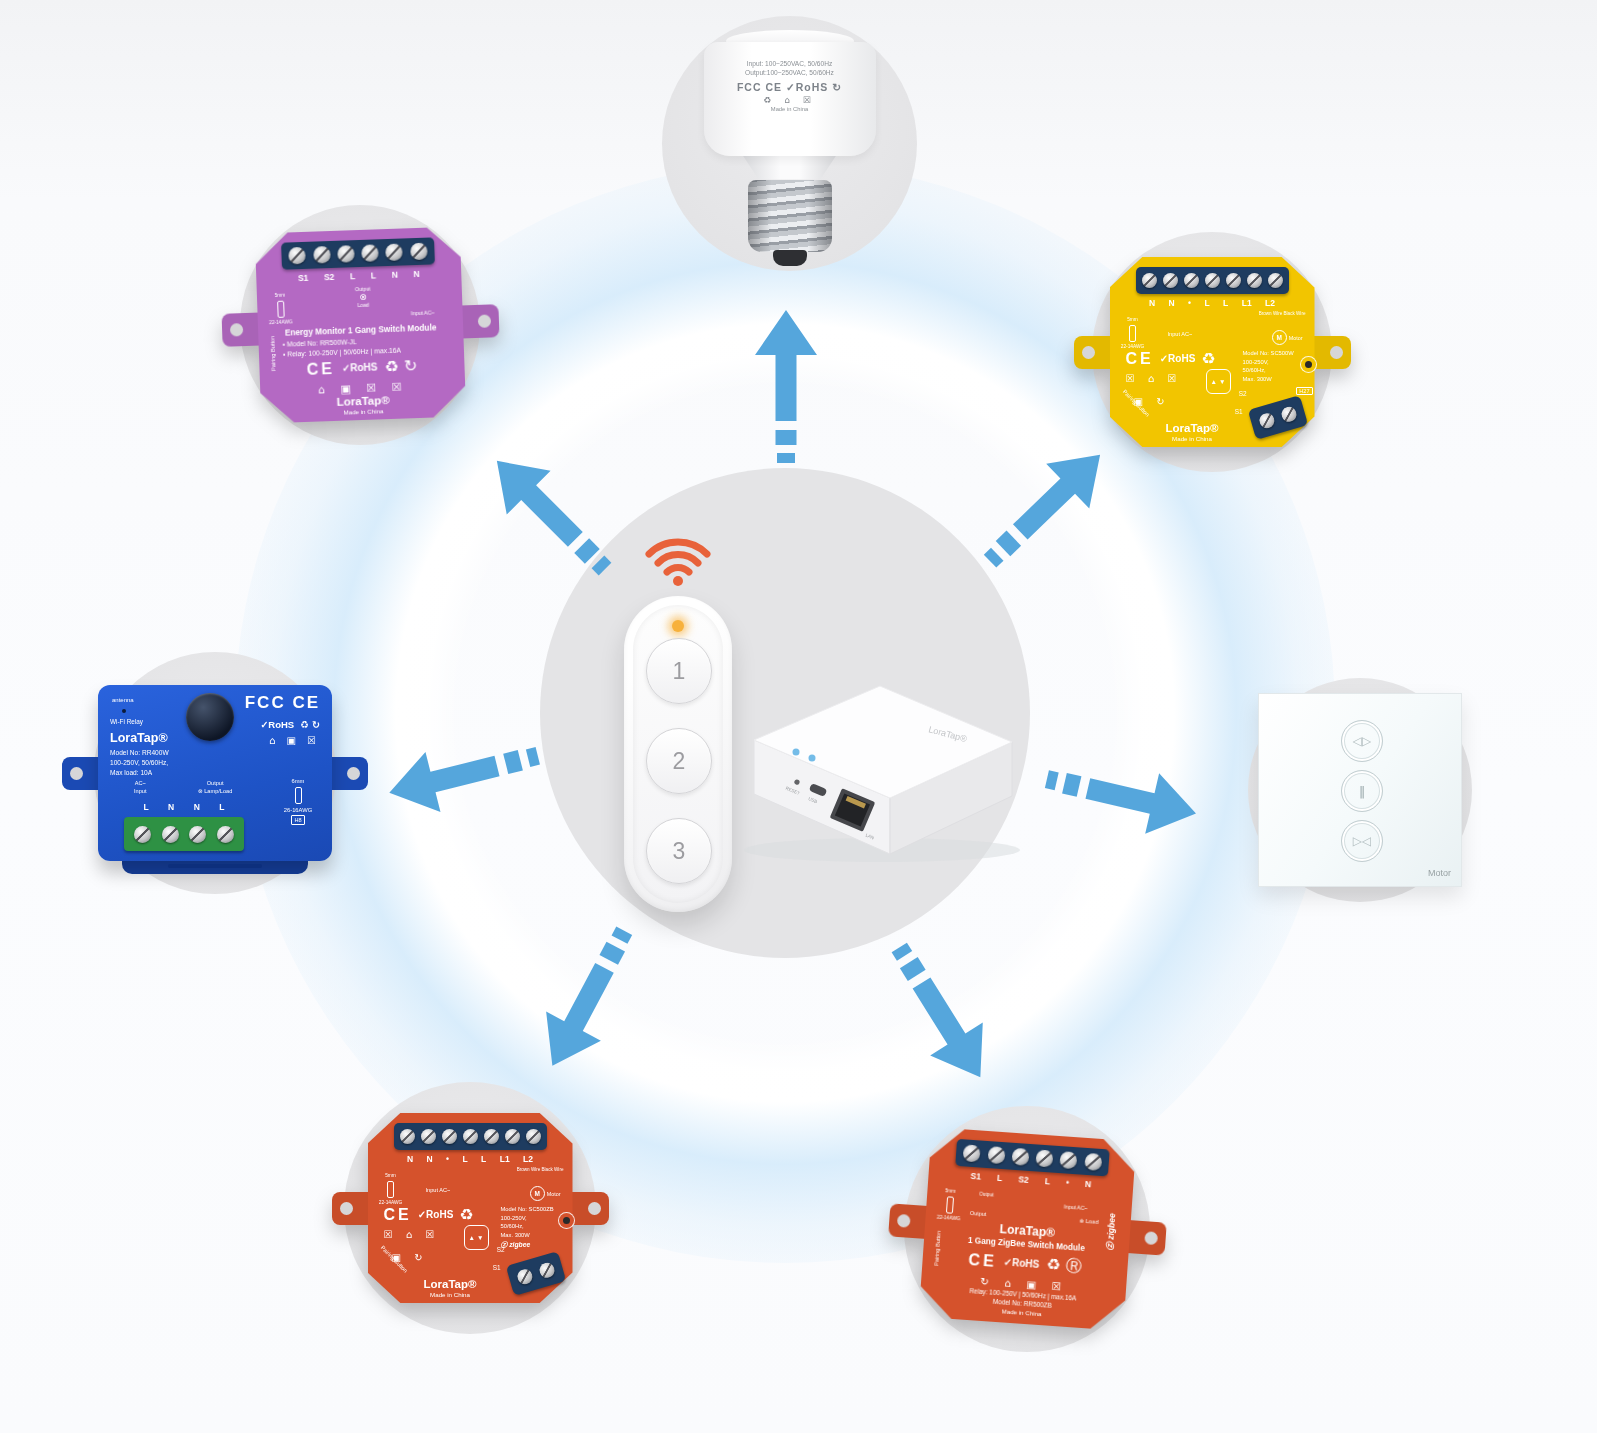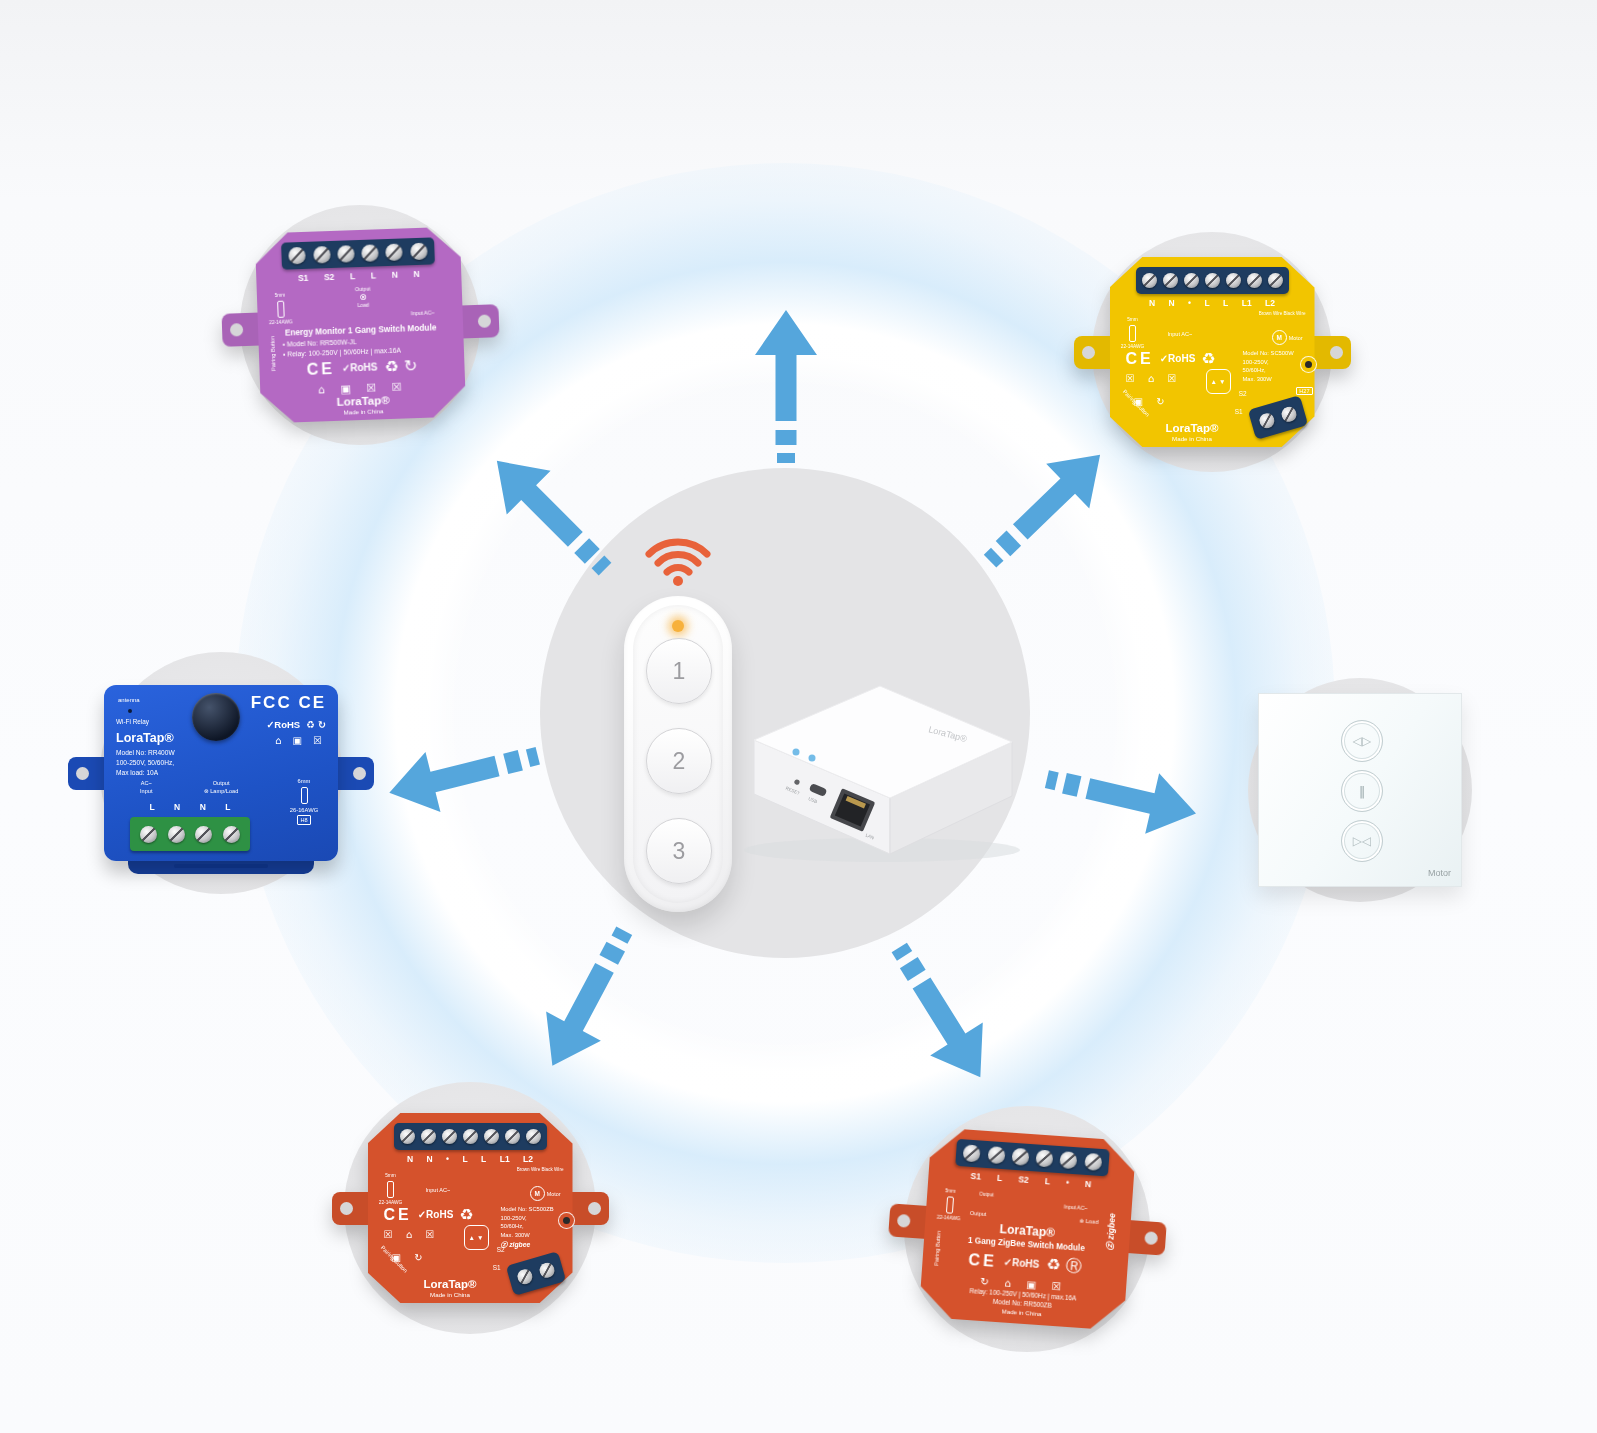"FCC CE ✓RoHS ↻" div.circle { html: none -> <div> <div> <div></div> <div> <div>Input: 100~250VAC, 50/60Hz</div> <div>Output:100~250VAC, 50/60Hz</div> <div>FCC CE ✓RoHS ↻</div> <div>♻ ⌂ ☒</div> <div>Made in China</div> </div> <div></div> <div></div> <div></div> </div> </div> }
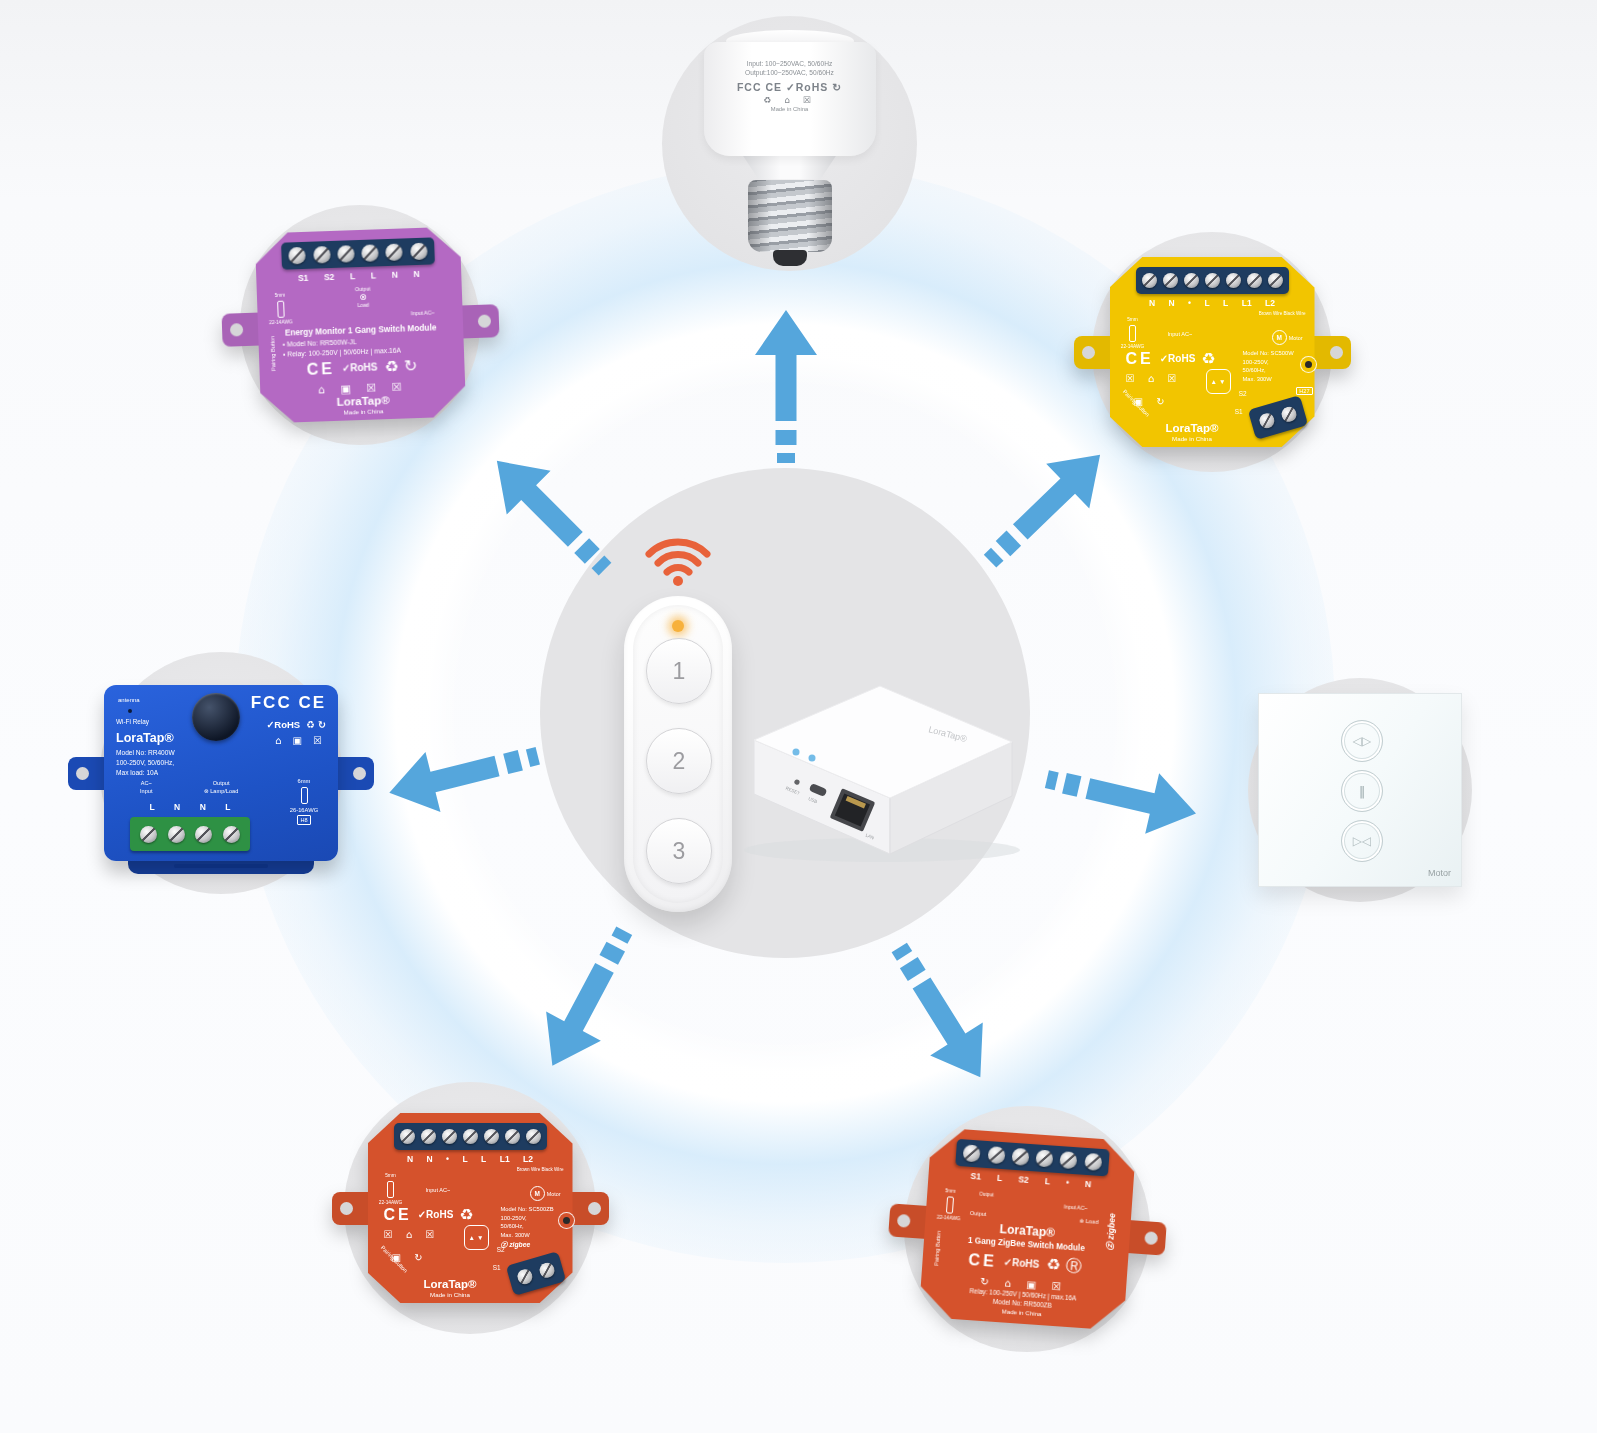"FCC CE" div.circle { left: 100px -> 94px }
